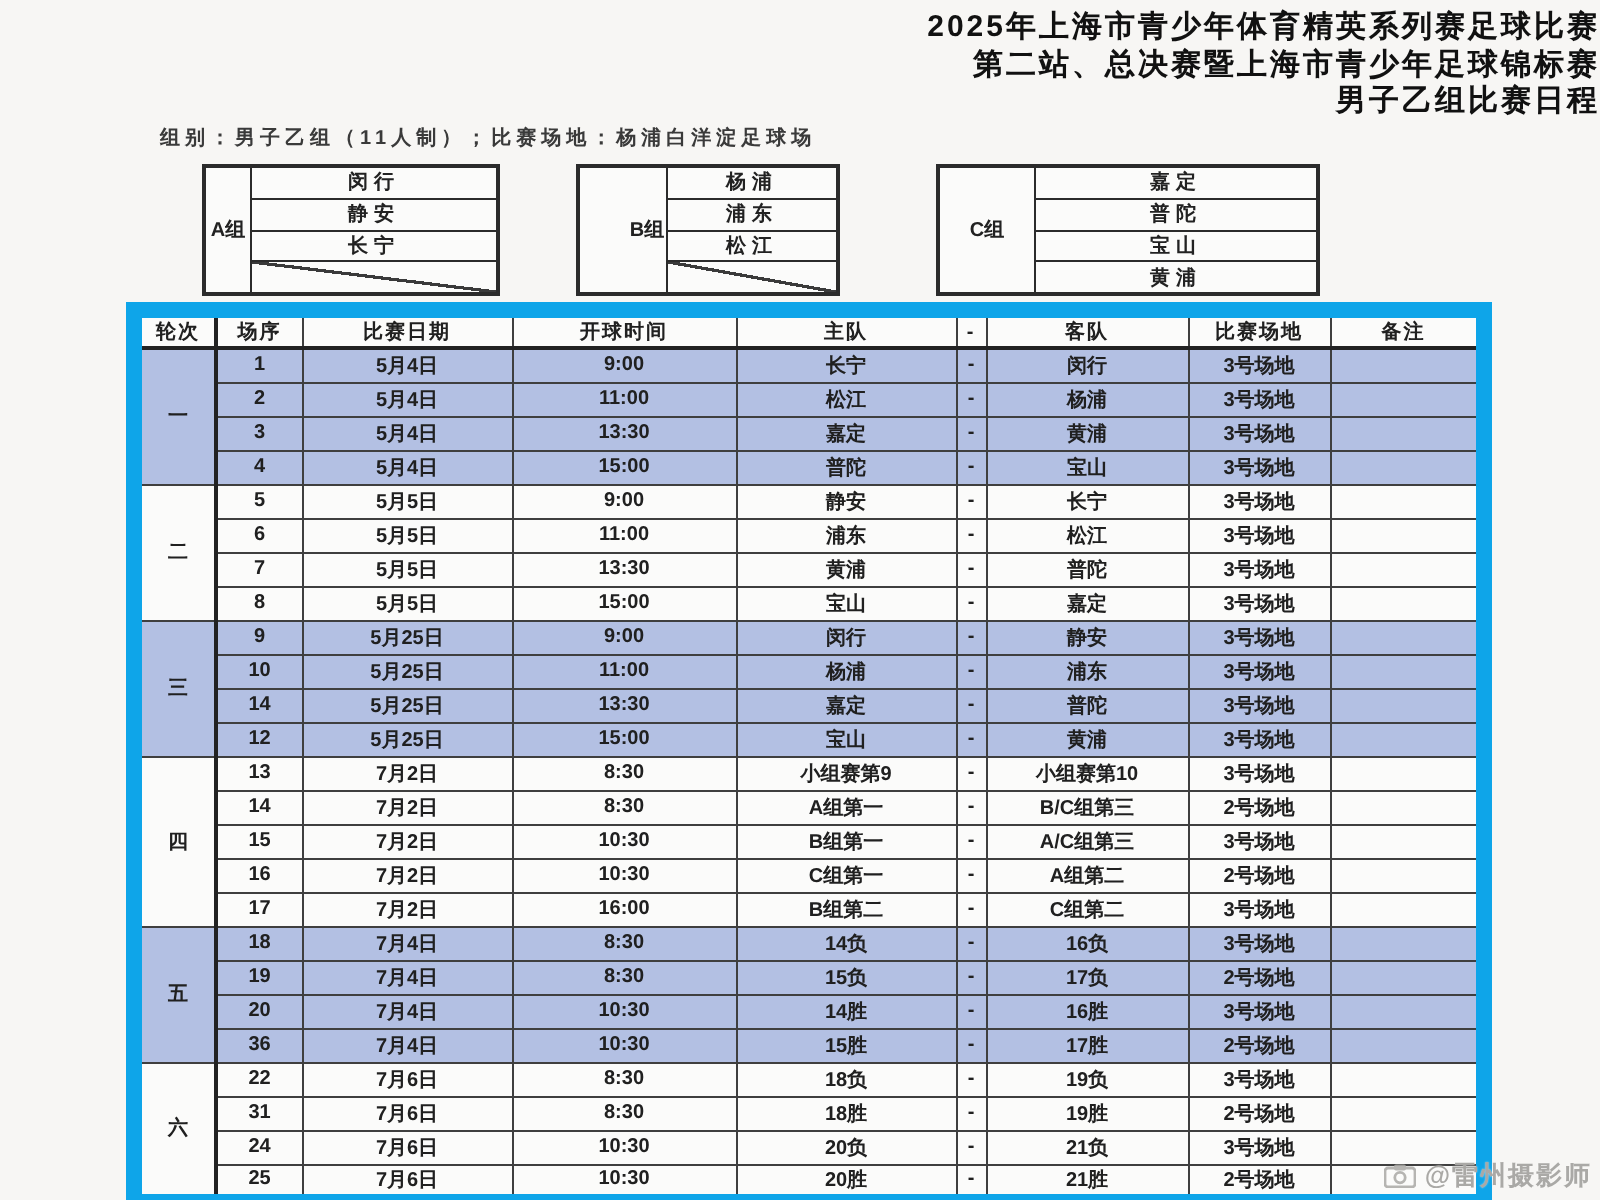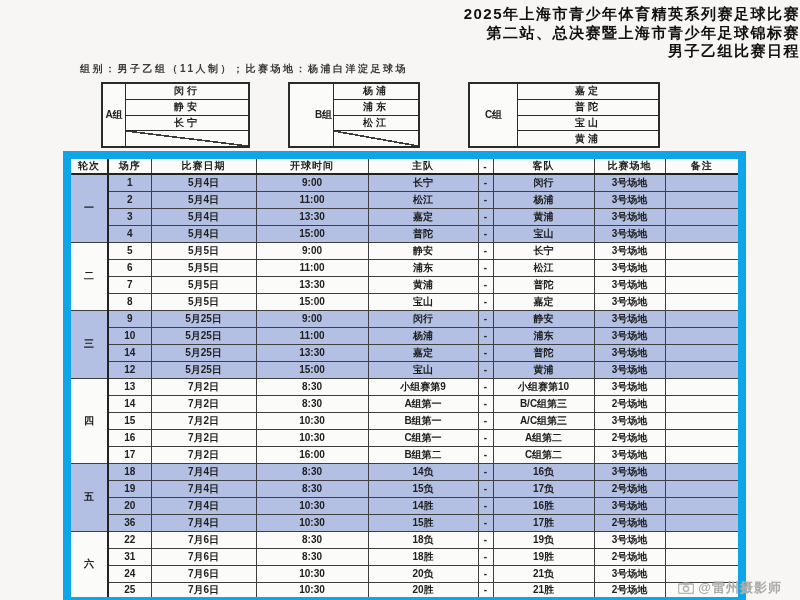"@雷州摄影师" .watermark { right: 18px -> 4px }
